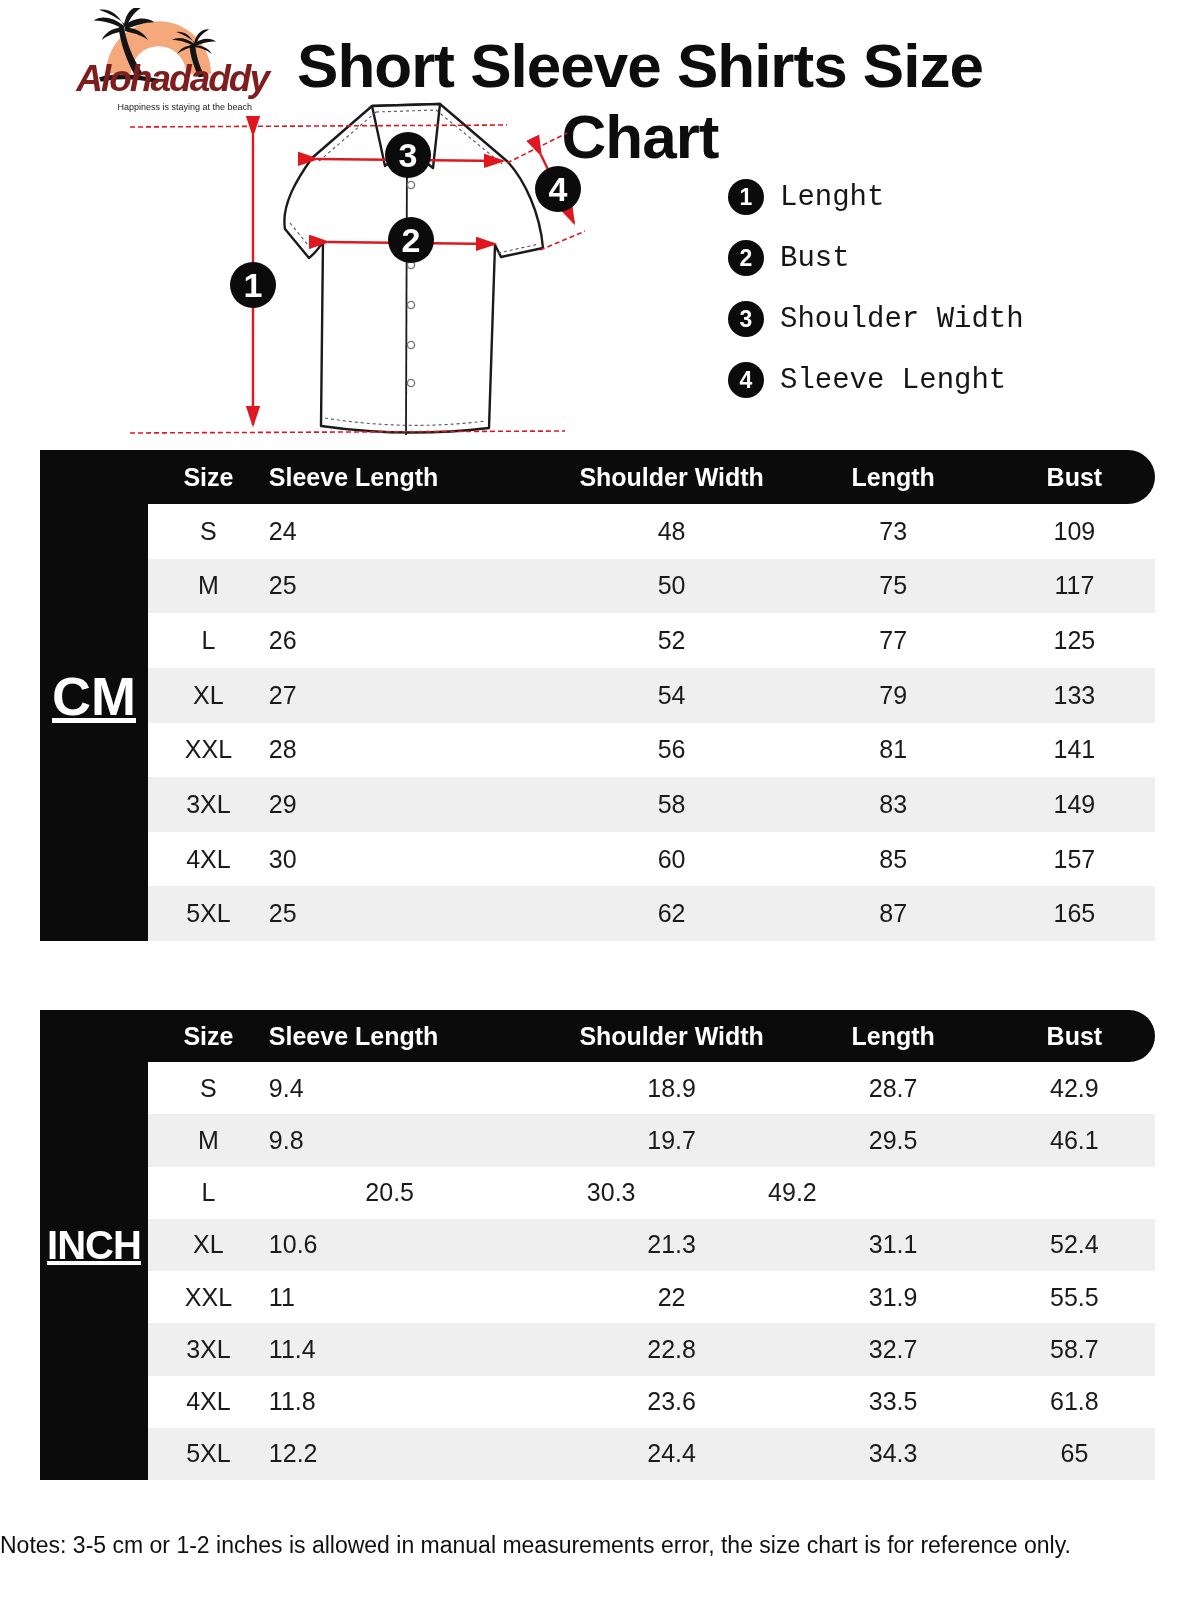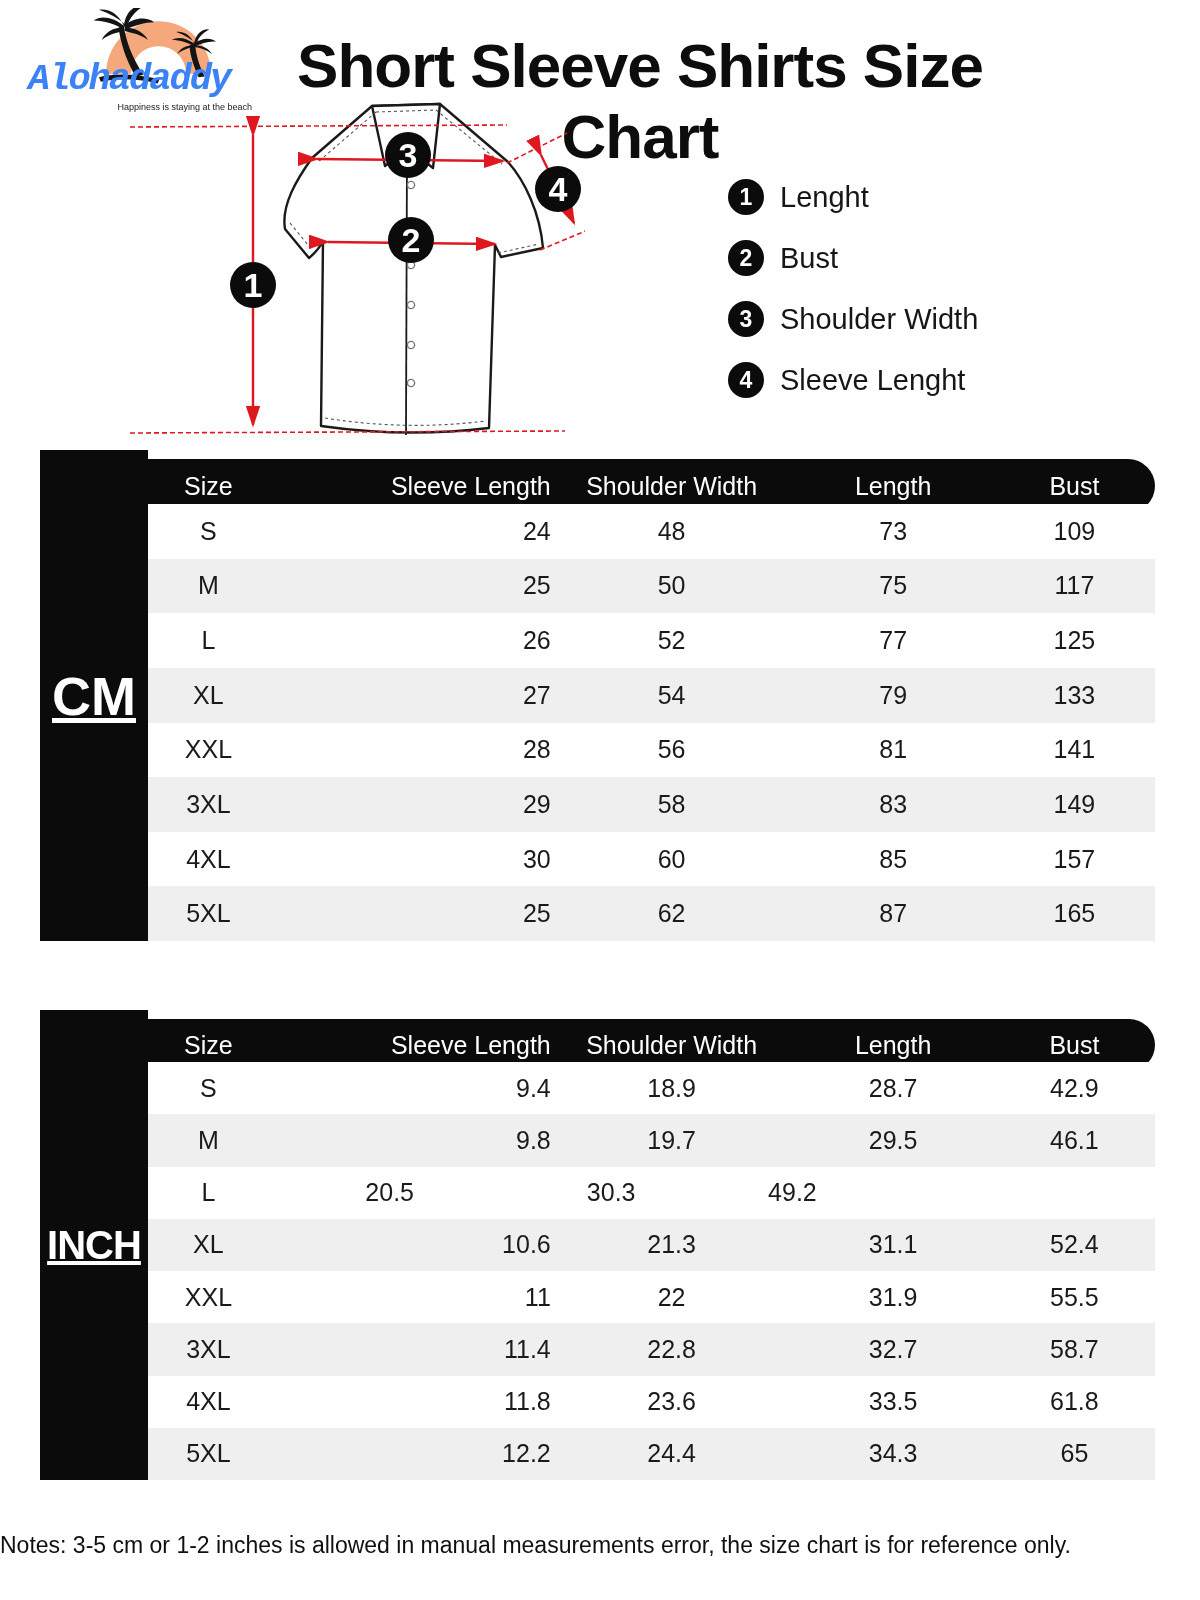"Alohadaddy" .brand-name { color: #3b82f6 -> #7f1d1d; font-family: Liberation Mono, monospace -> Liberation Sans, sans-serif; text-align: left -> right }
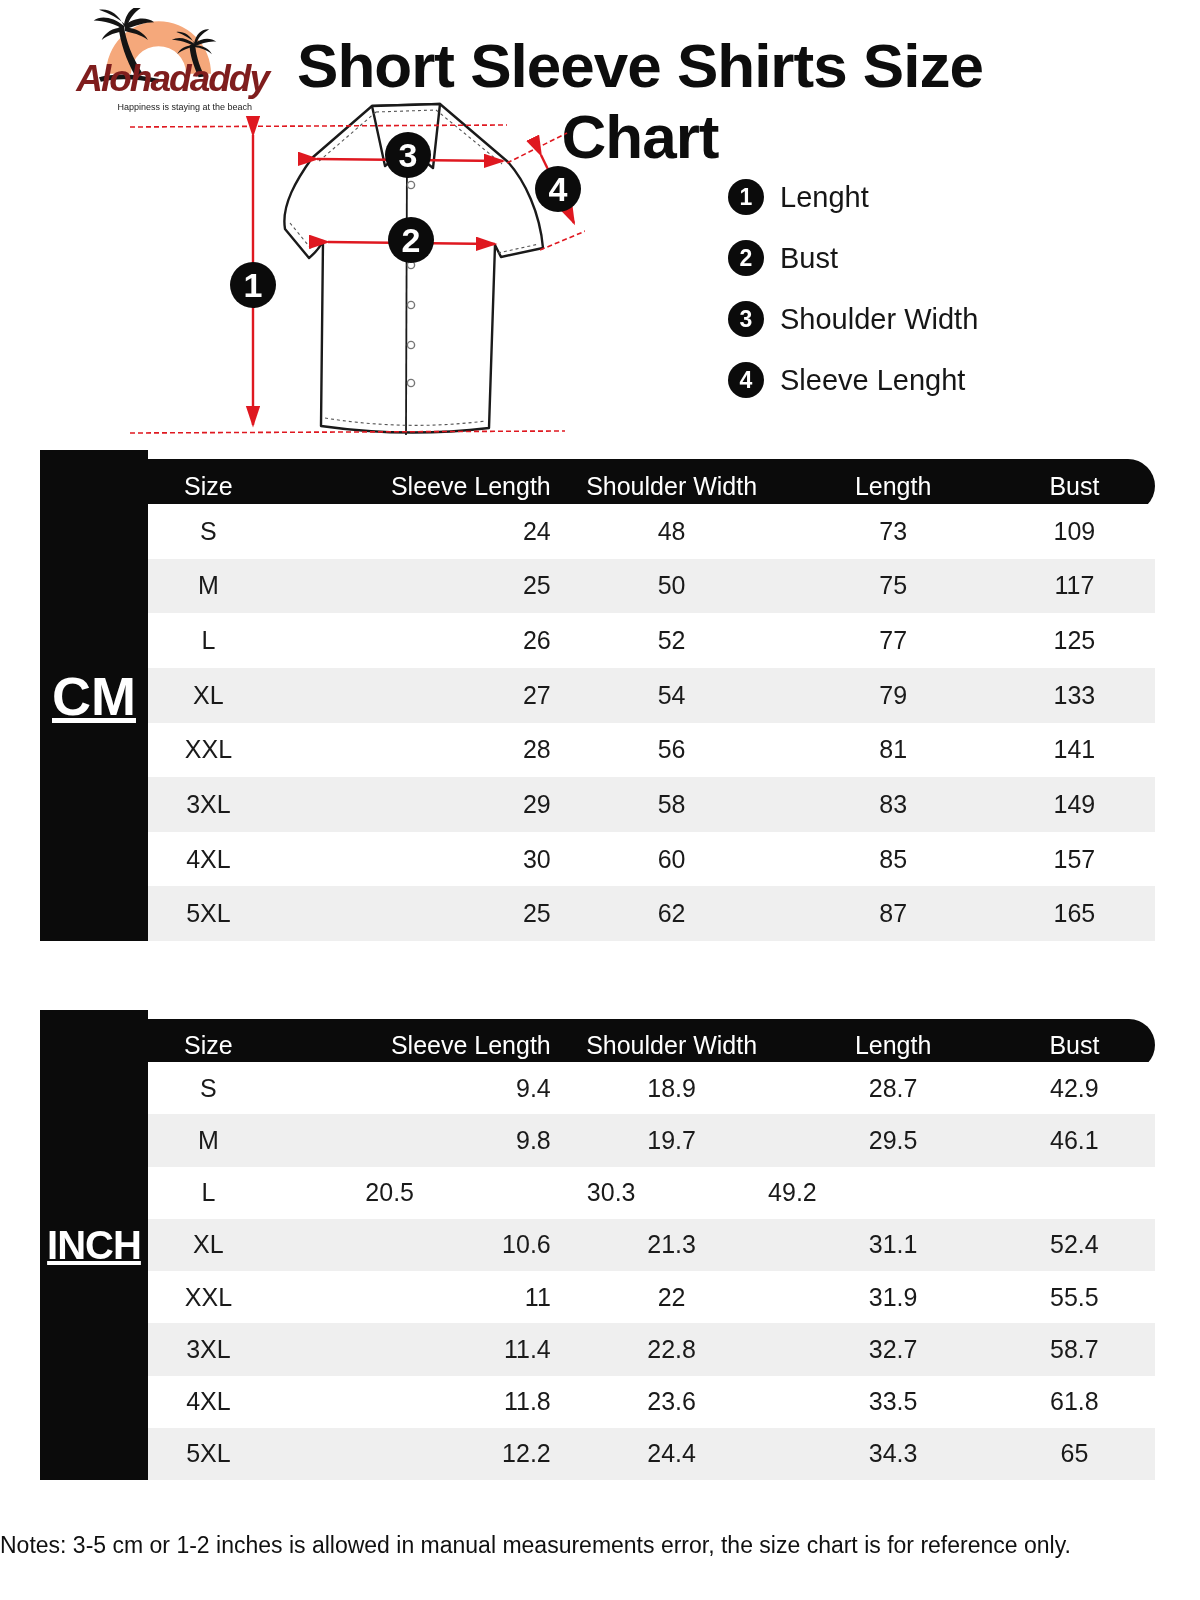"Lenght" .legend .lbl { font-family: none -> Liberation Mono, monospace }
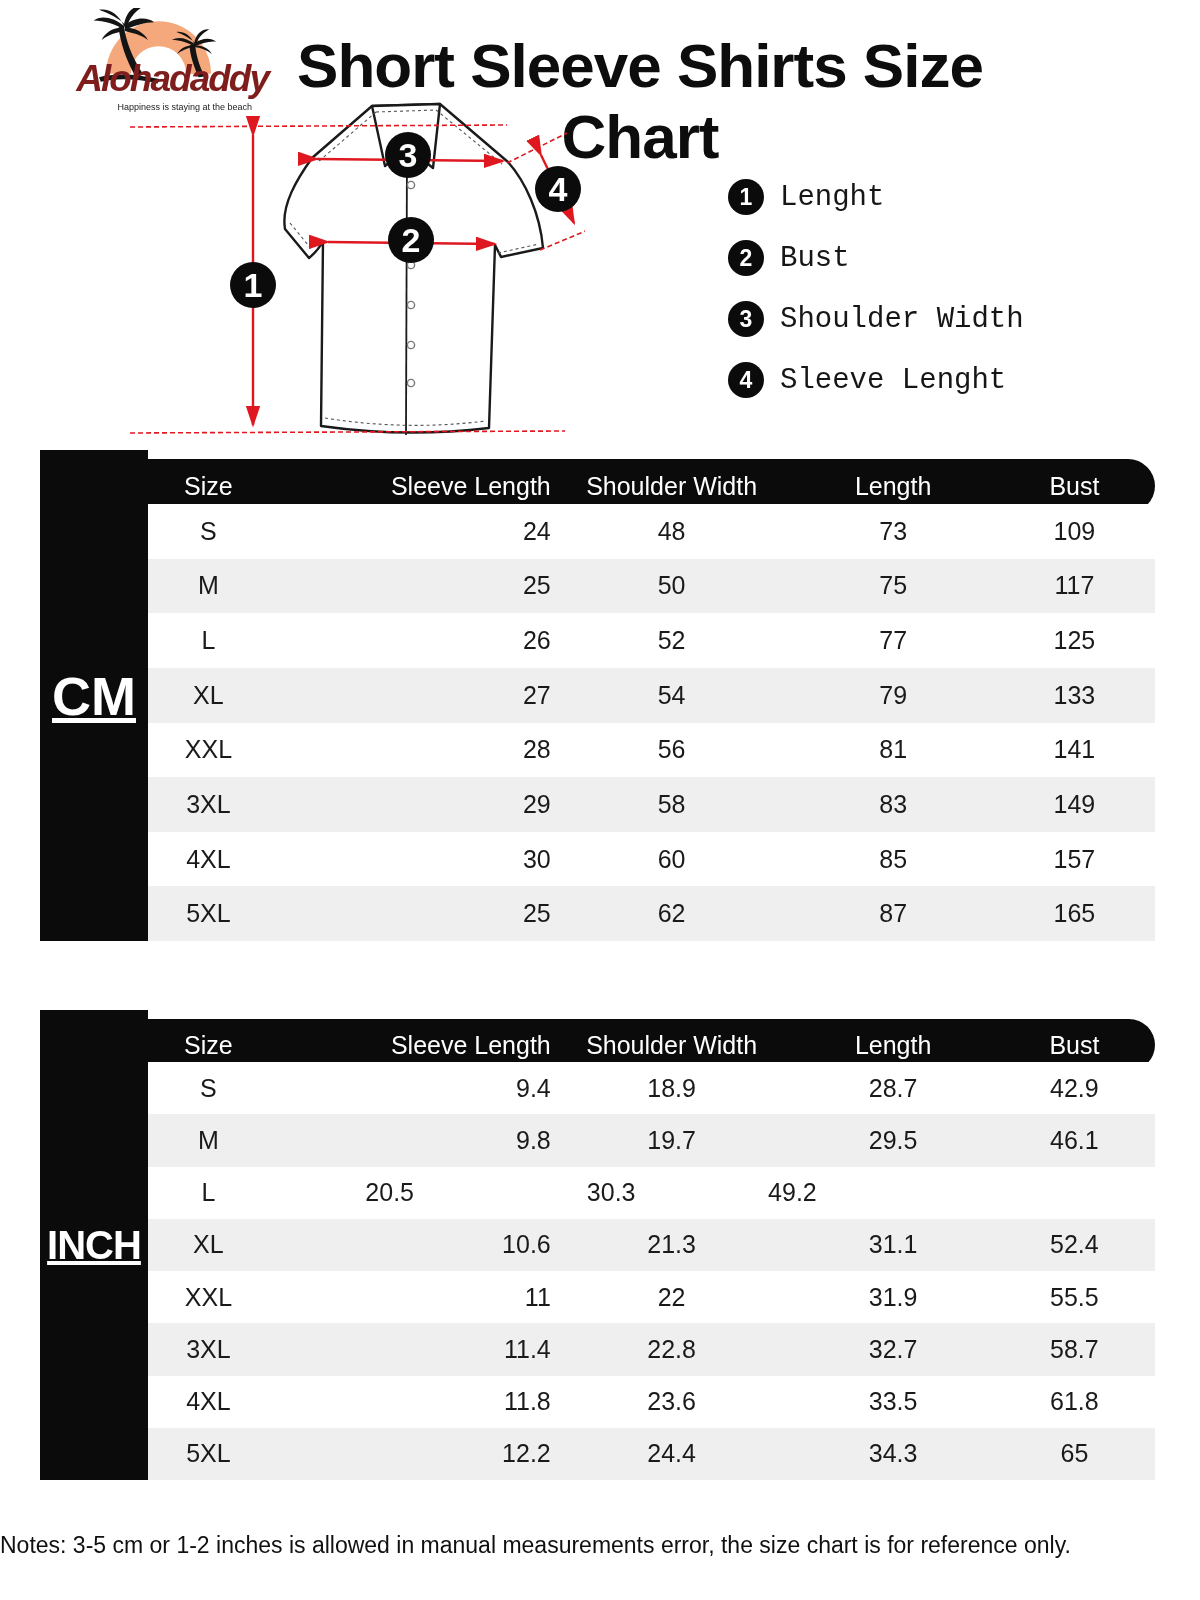"Size" .thead { font-weight: normal -> bold; margin-top: 9px -> none }
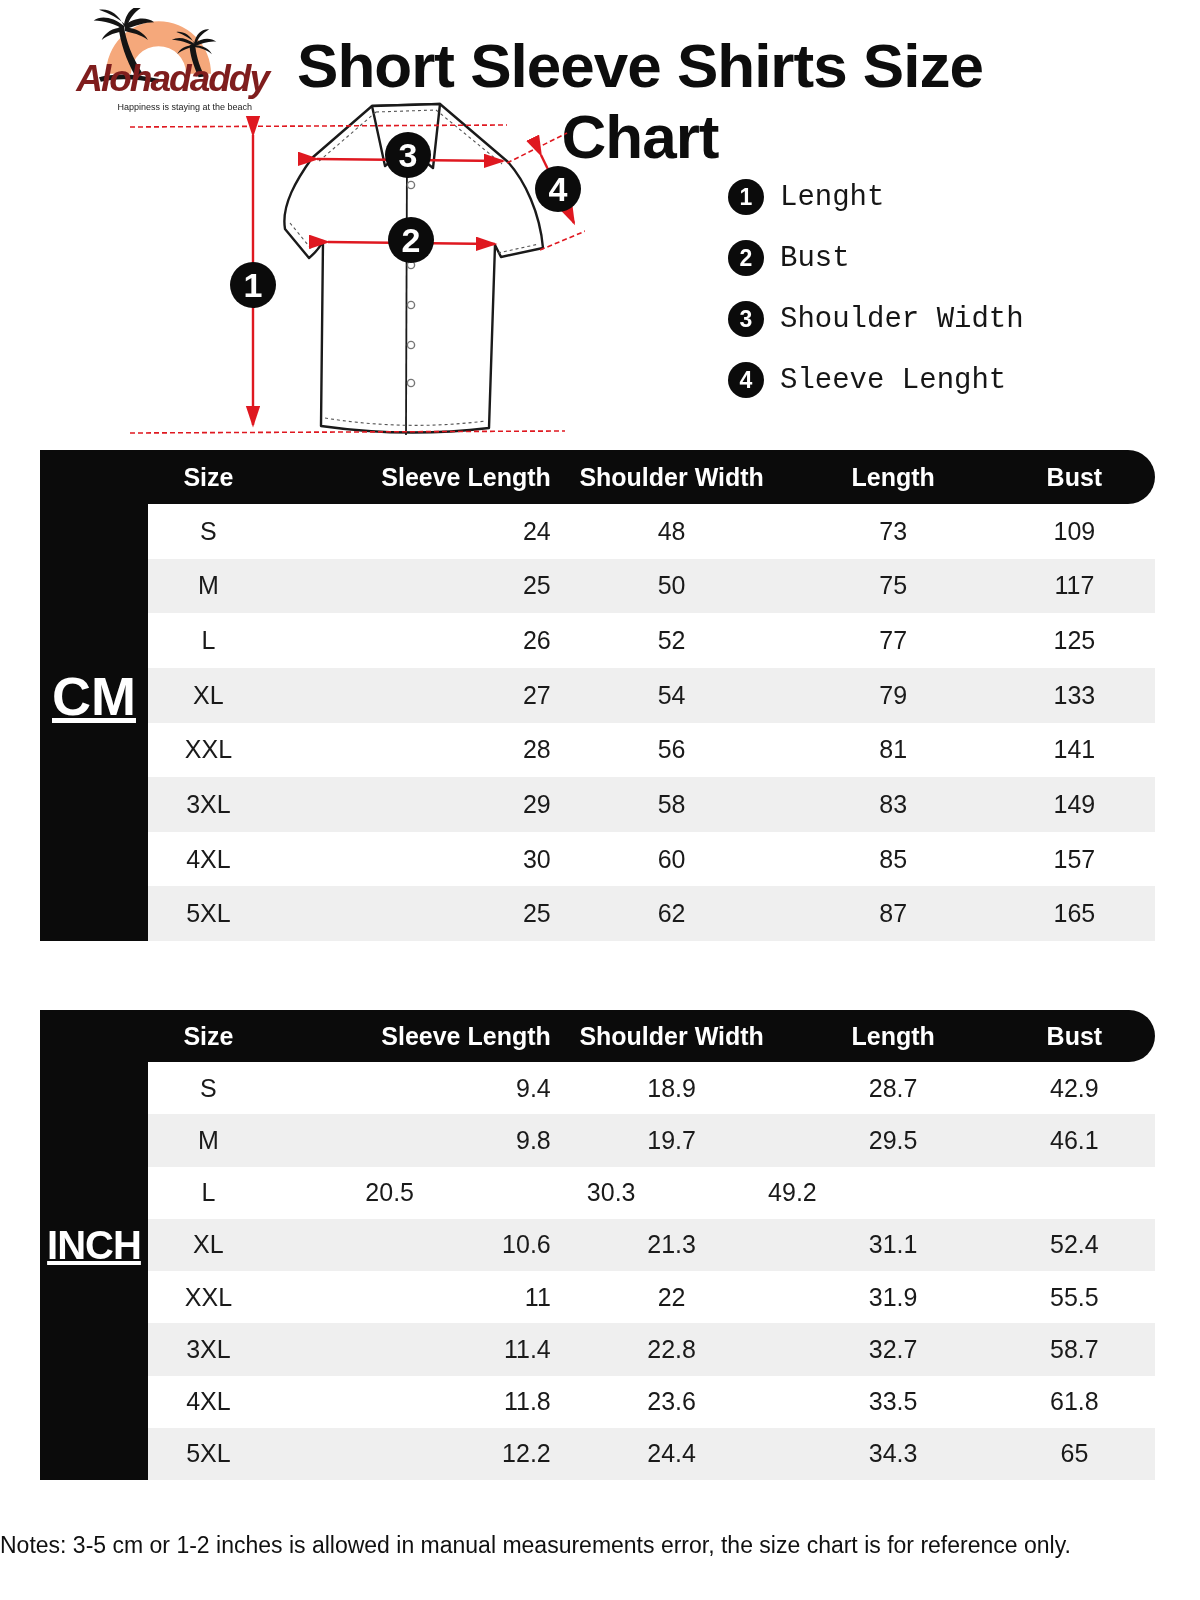"Sleeve Length" .c1 { text-align: right -> left }
